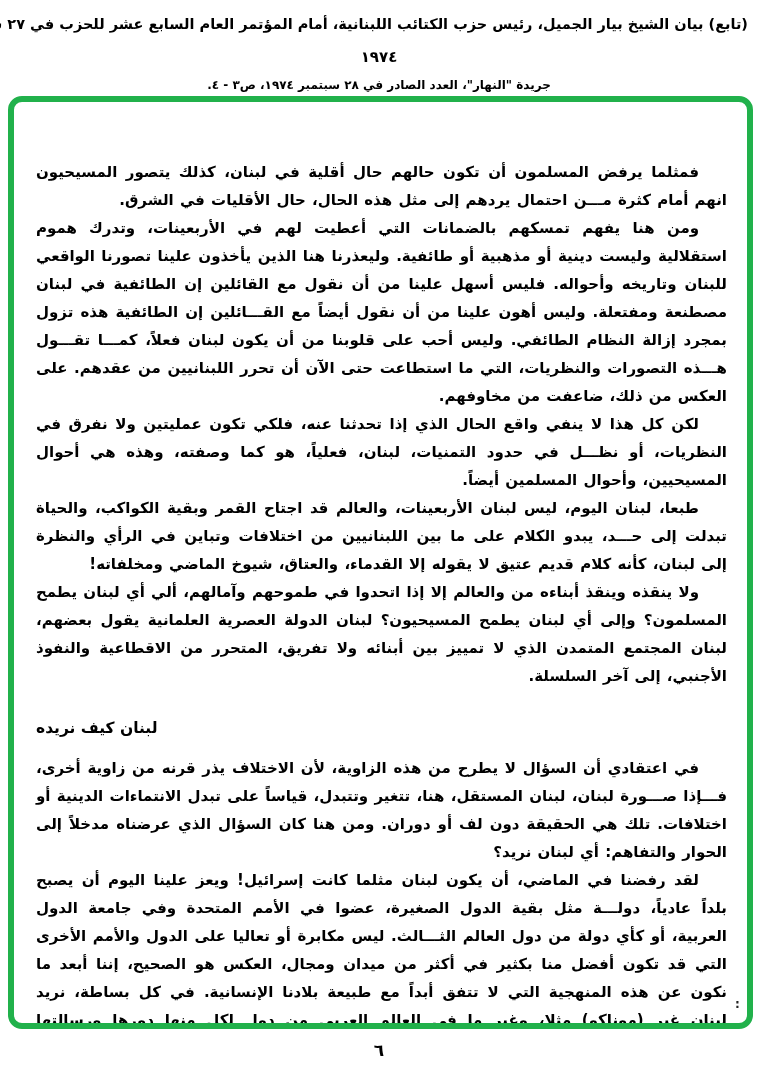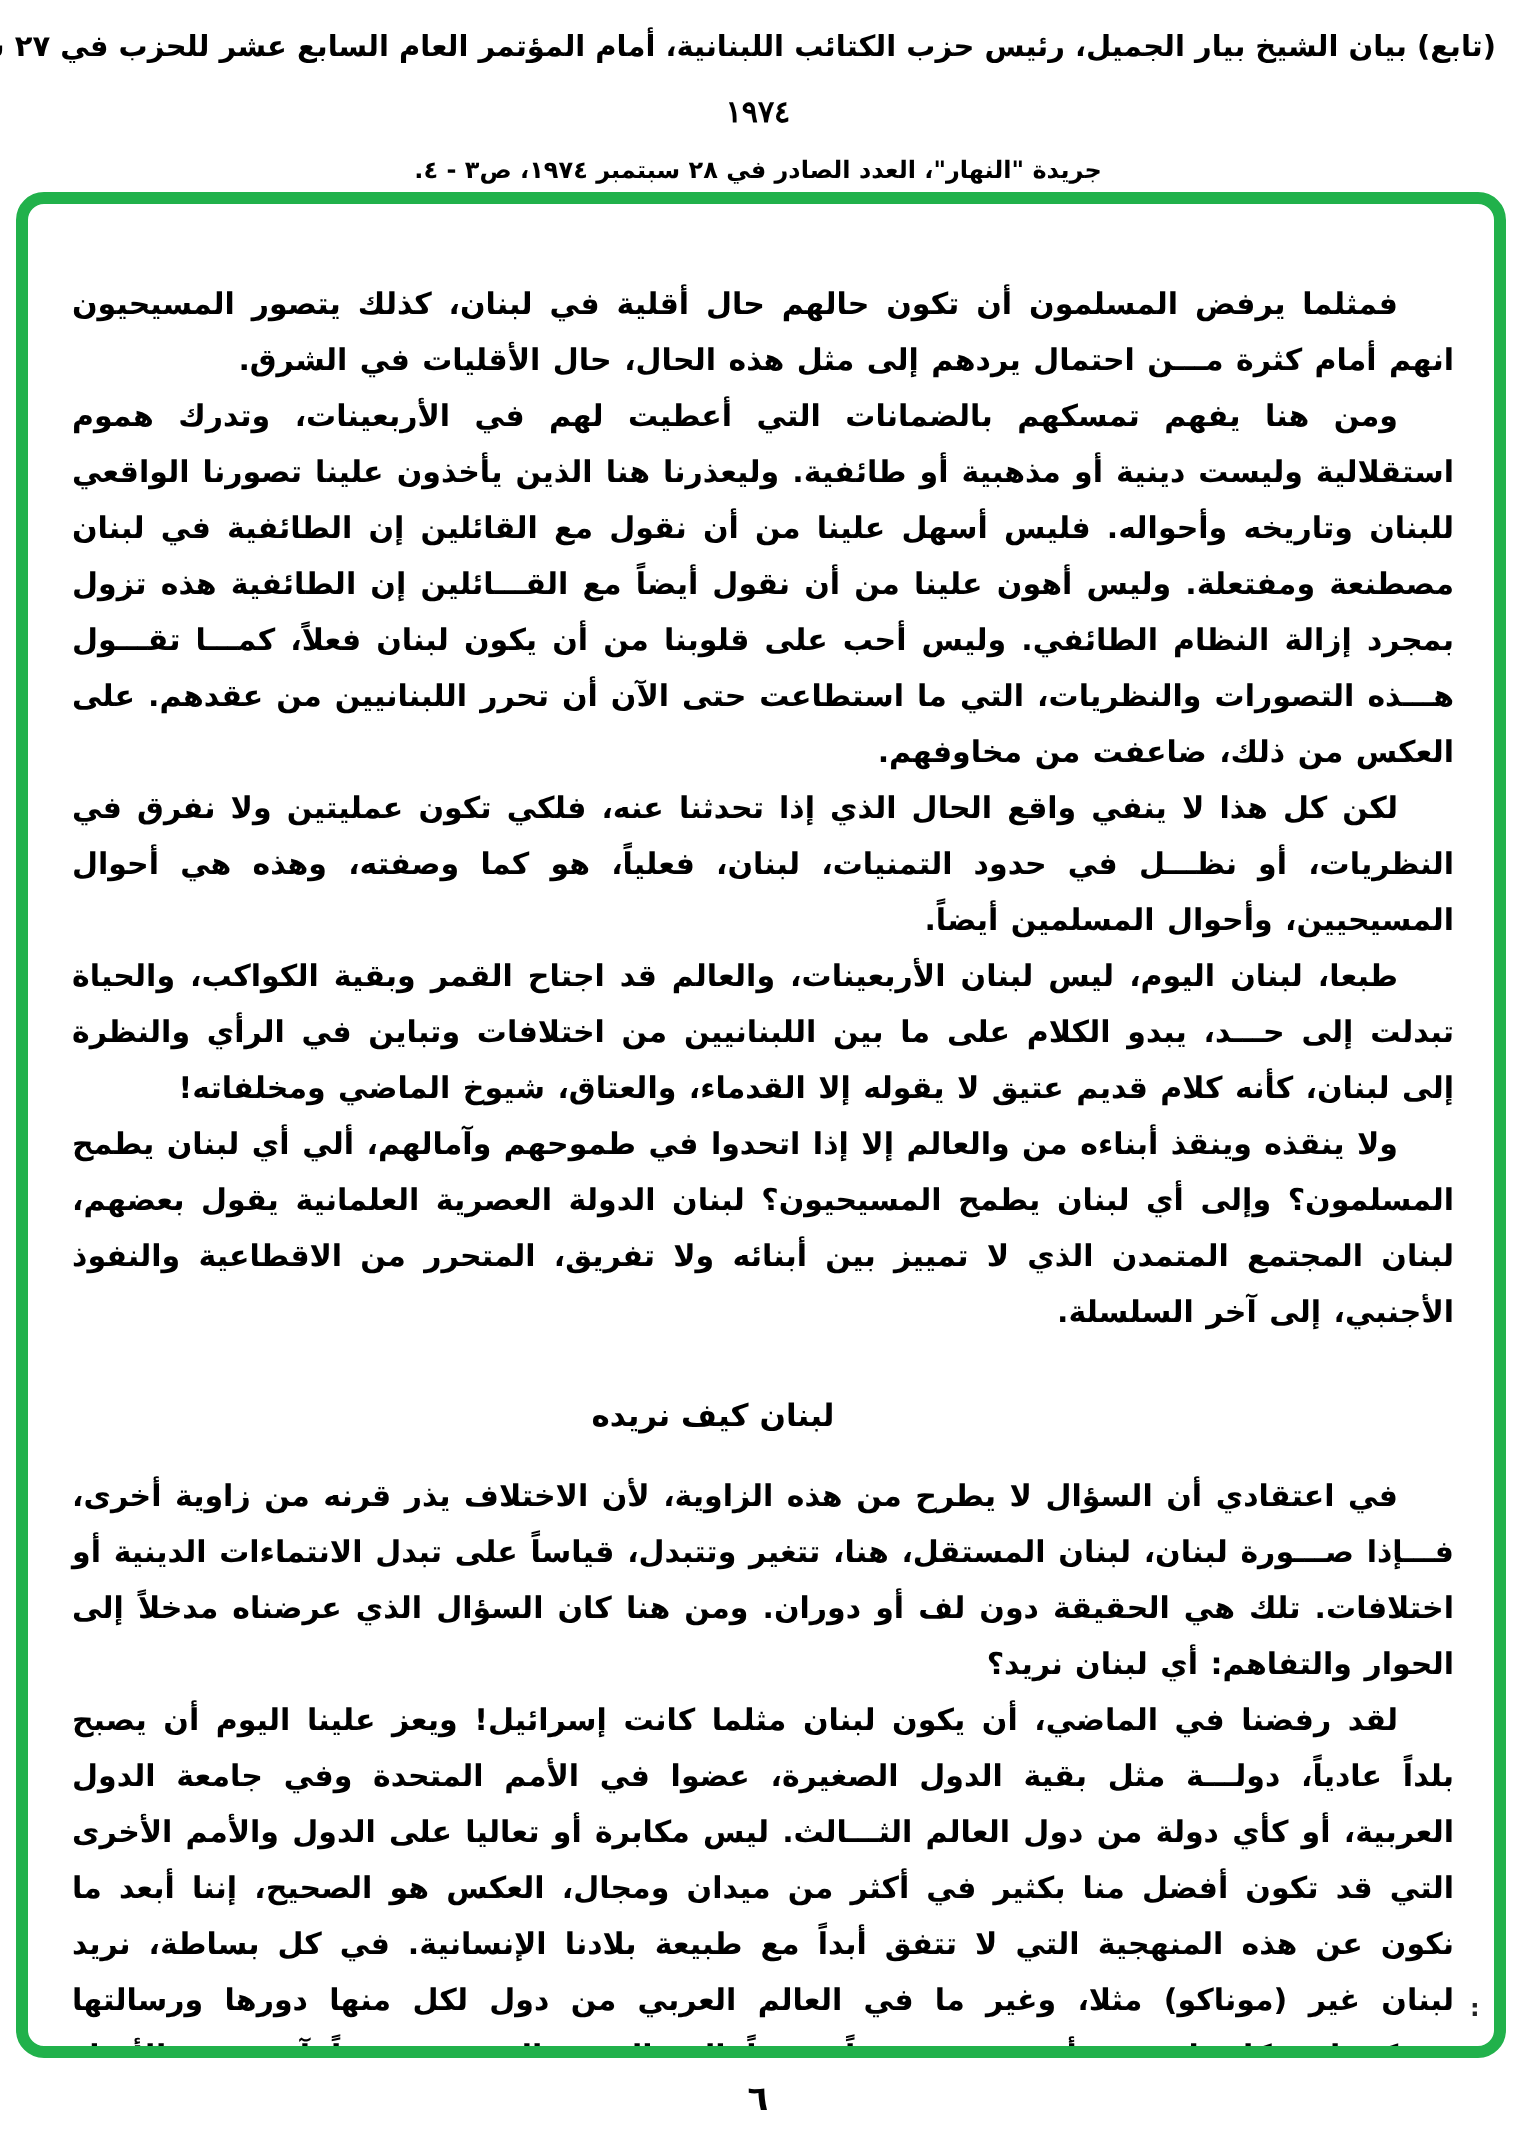"١٩٧٤" .header-line2 { font-family: Liberation Serif, serif -> none }
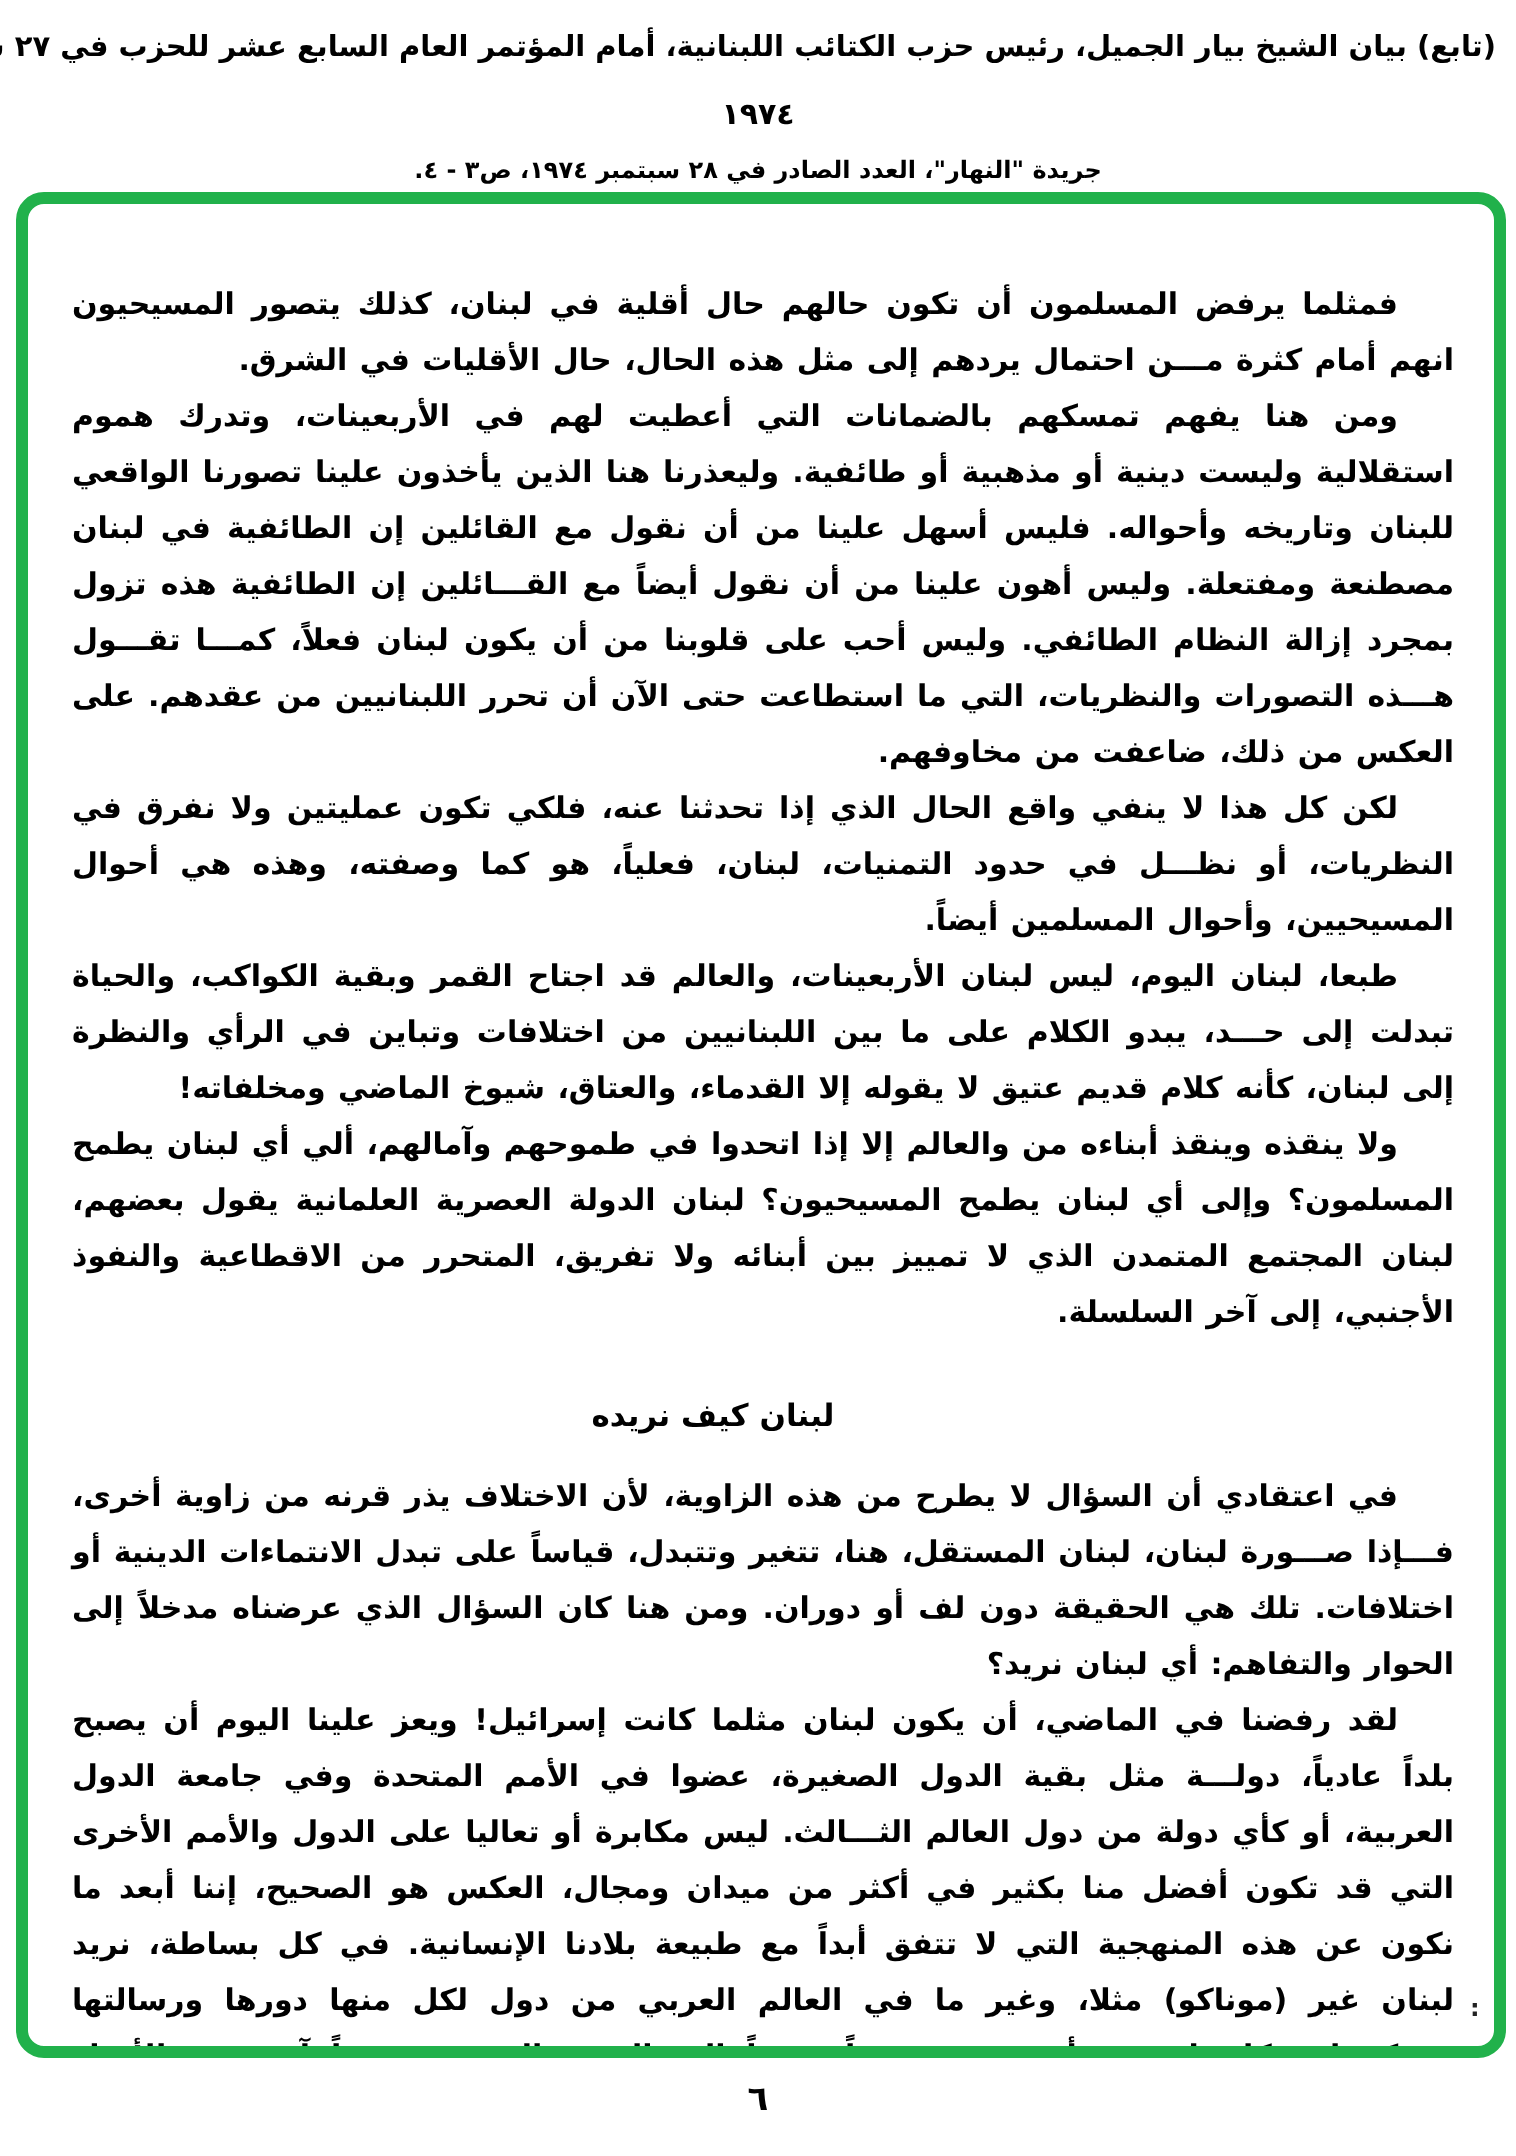"فمثلما يرفض المسلمون أن تكون" .content { padding: 36px 20px 8px 22px -> 56px 20px 8px 22px }
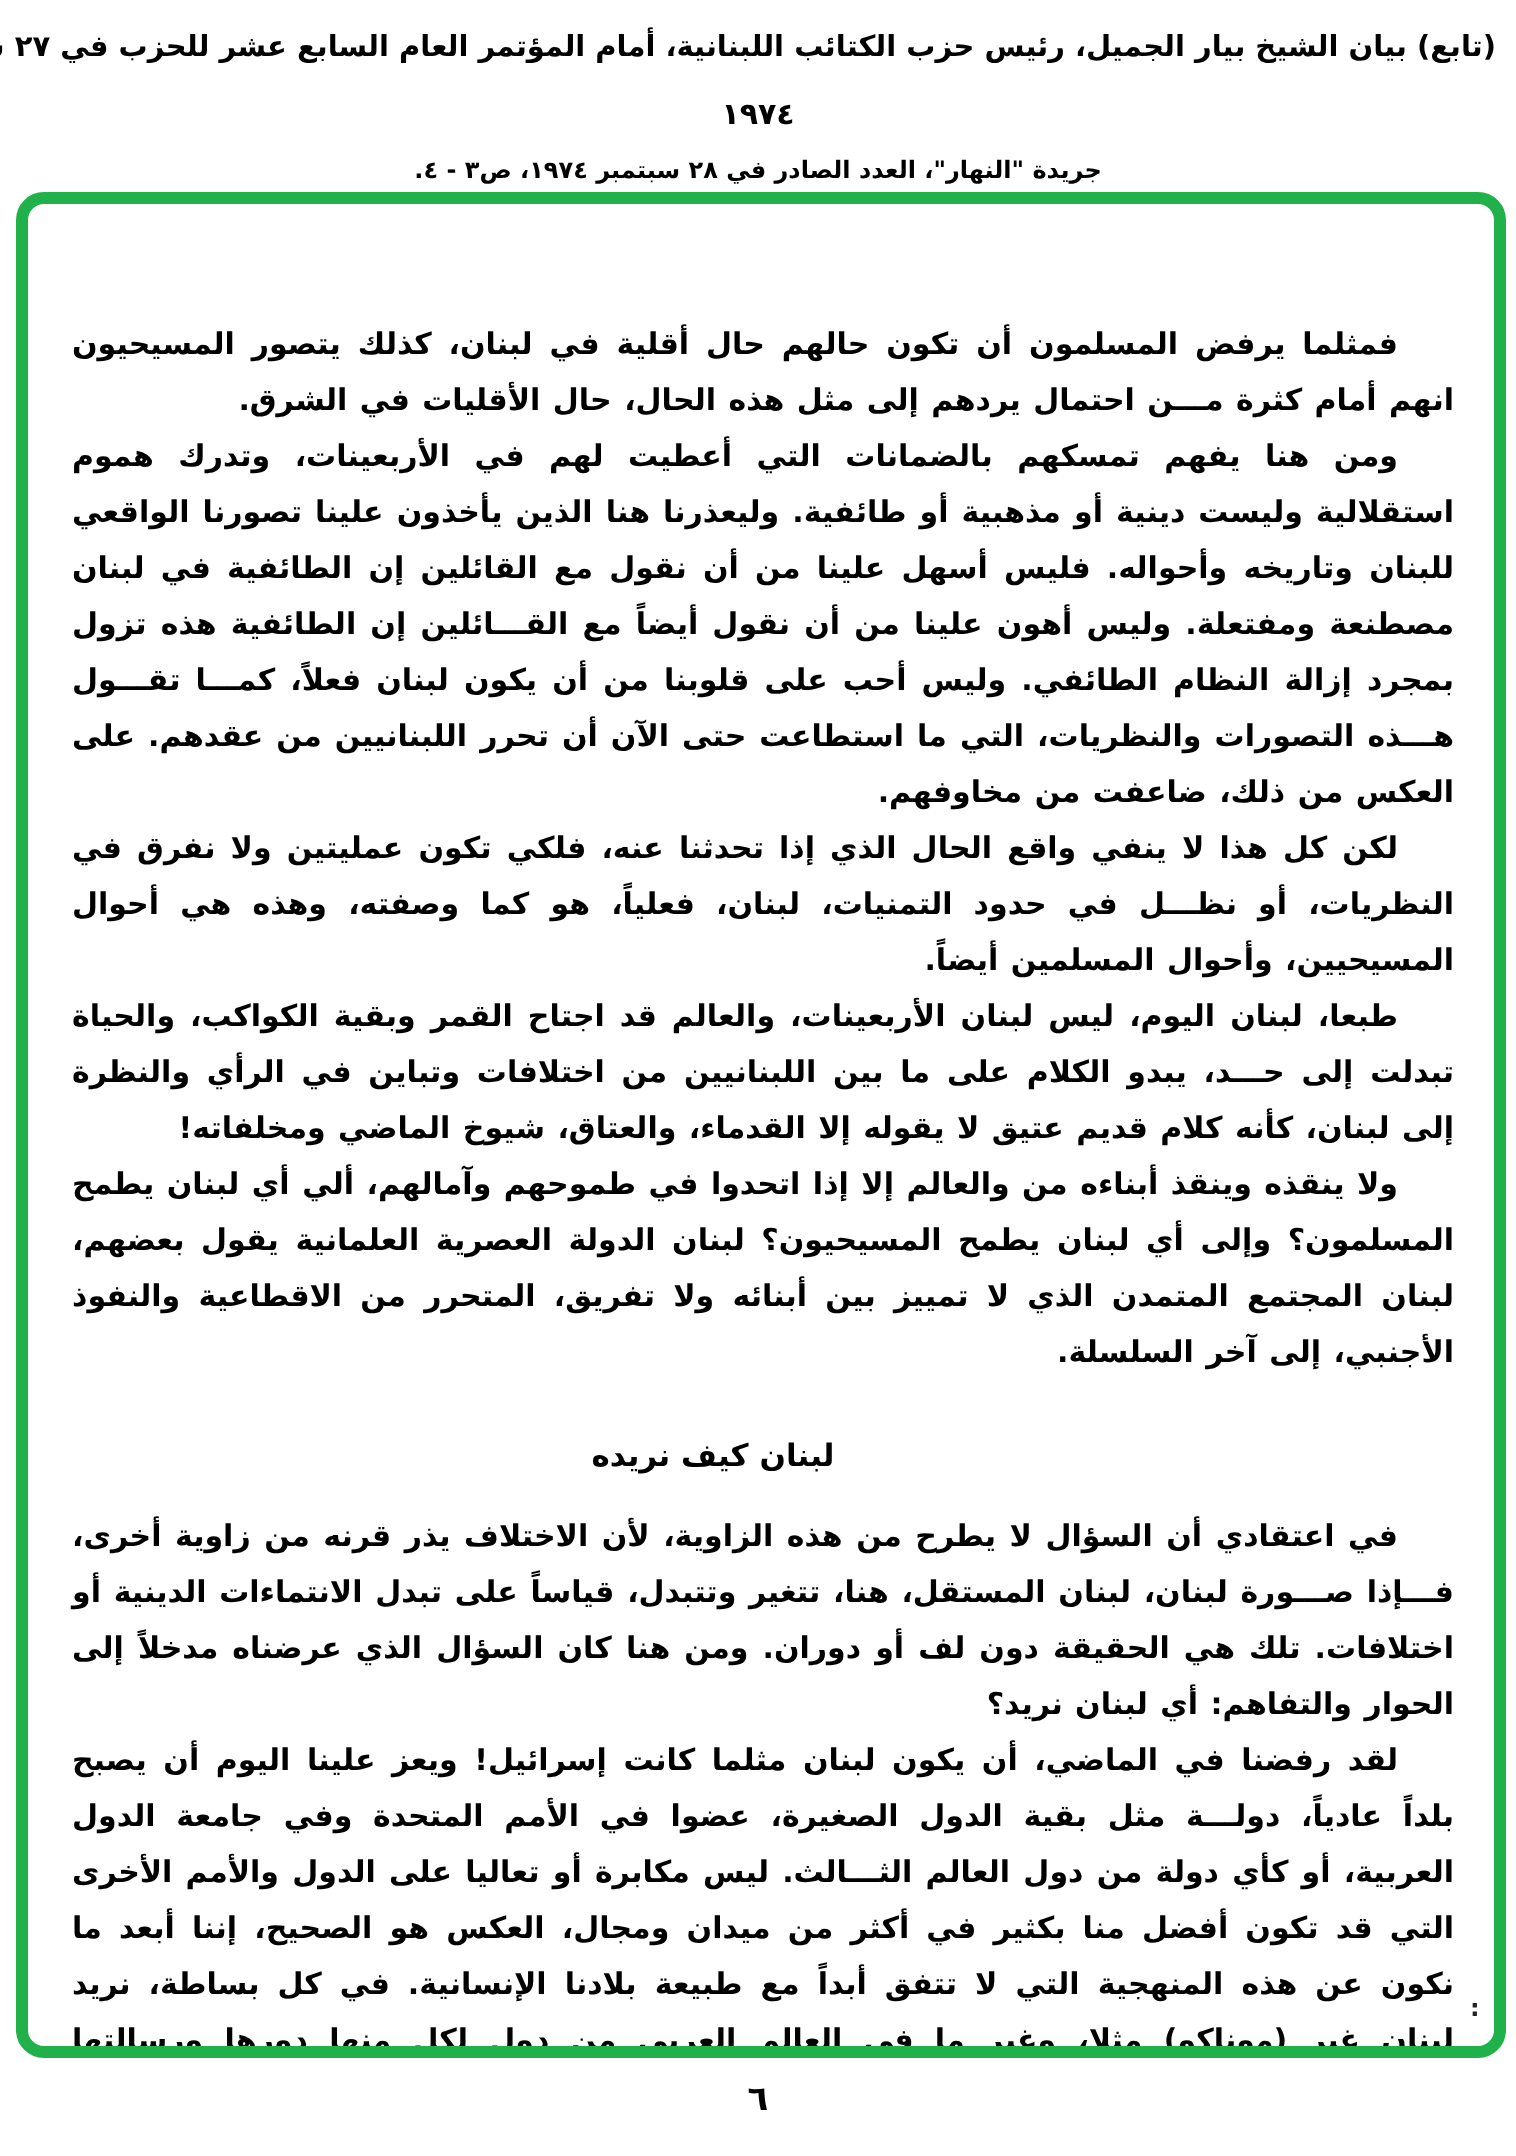"لبنان كيف نريده" .section-heading { text-align: center -> left }
